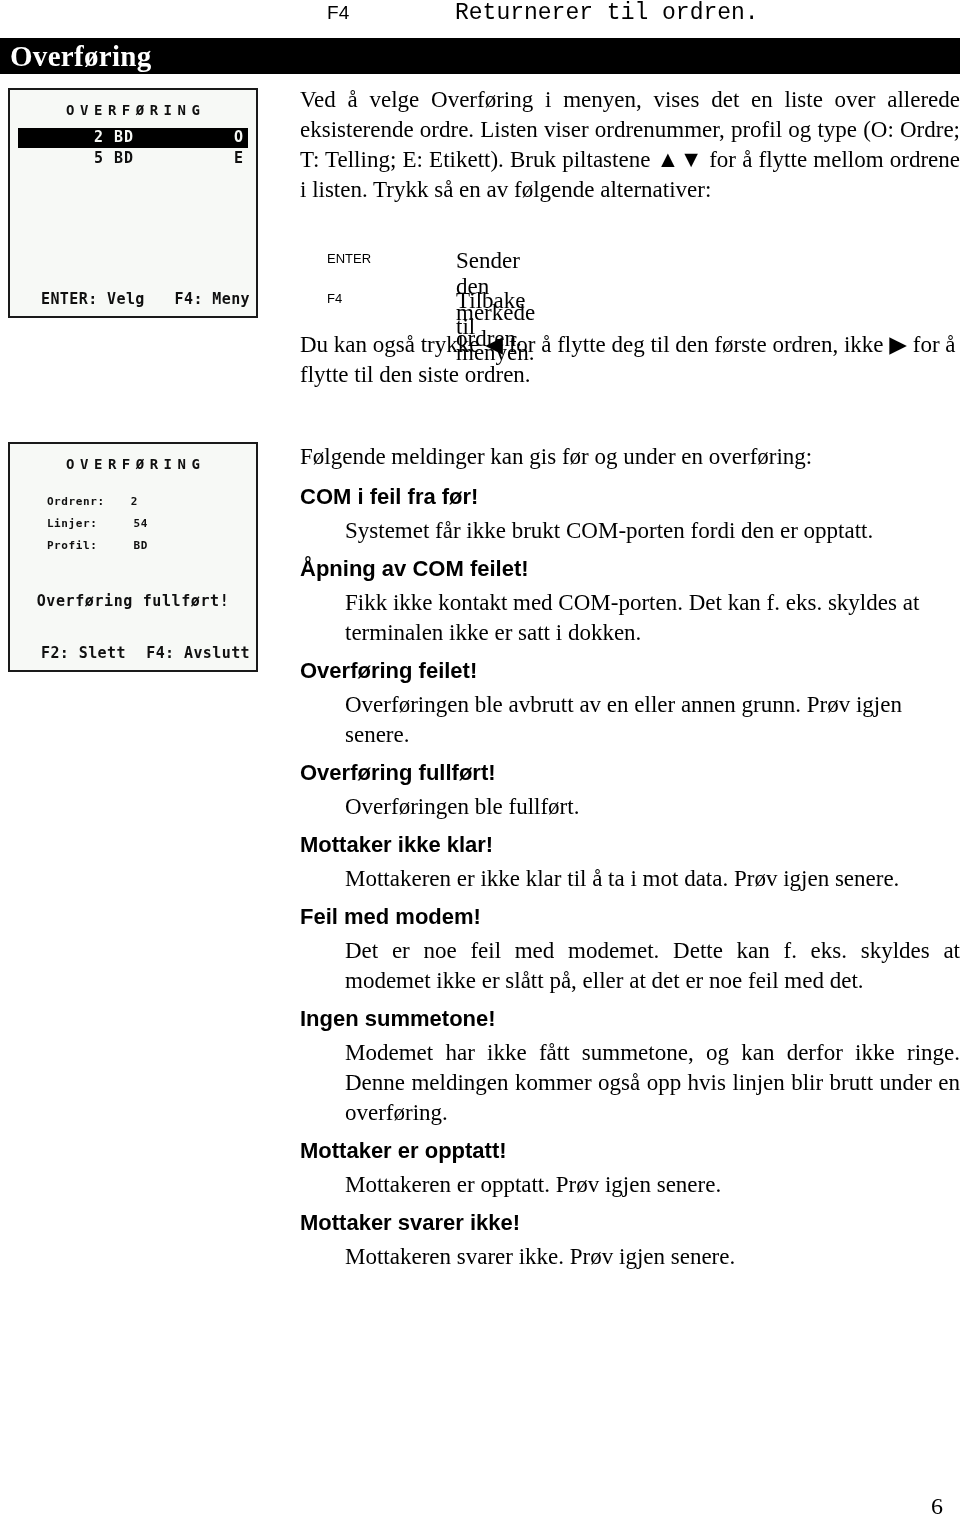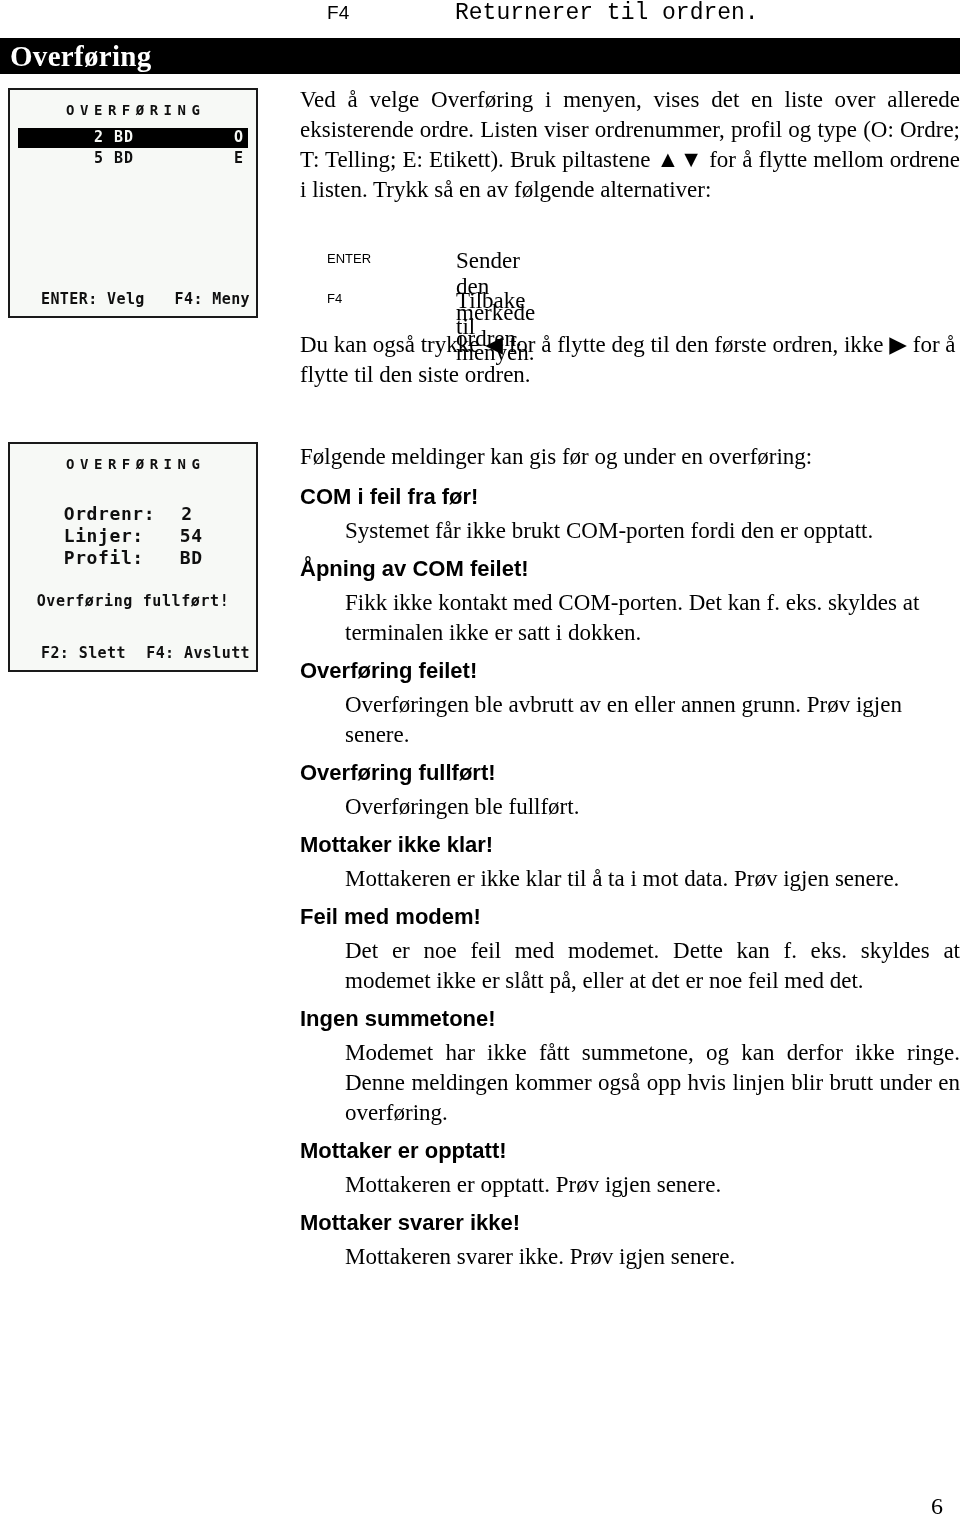"Ordrenr: 2" .lcd-field { font-size: 18px -> 11px }
